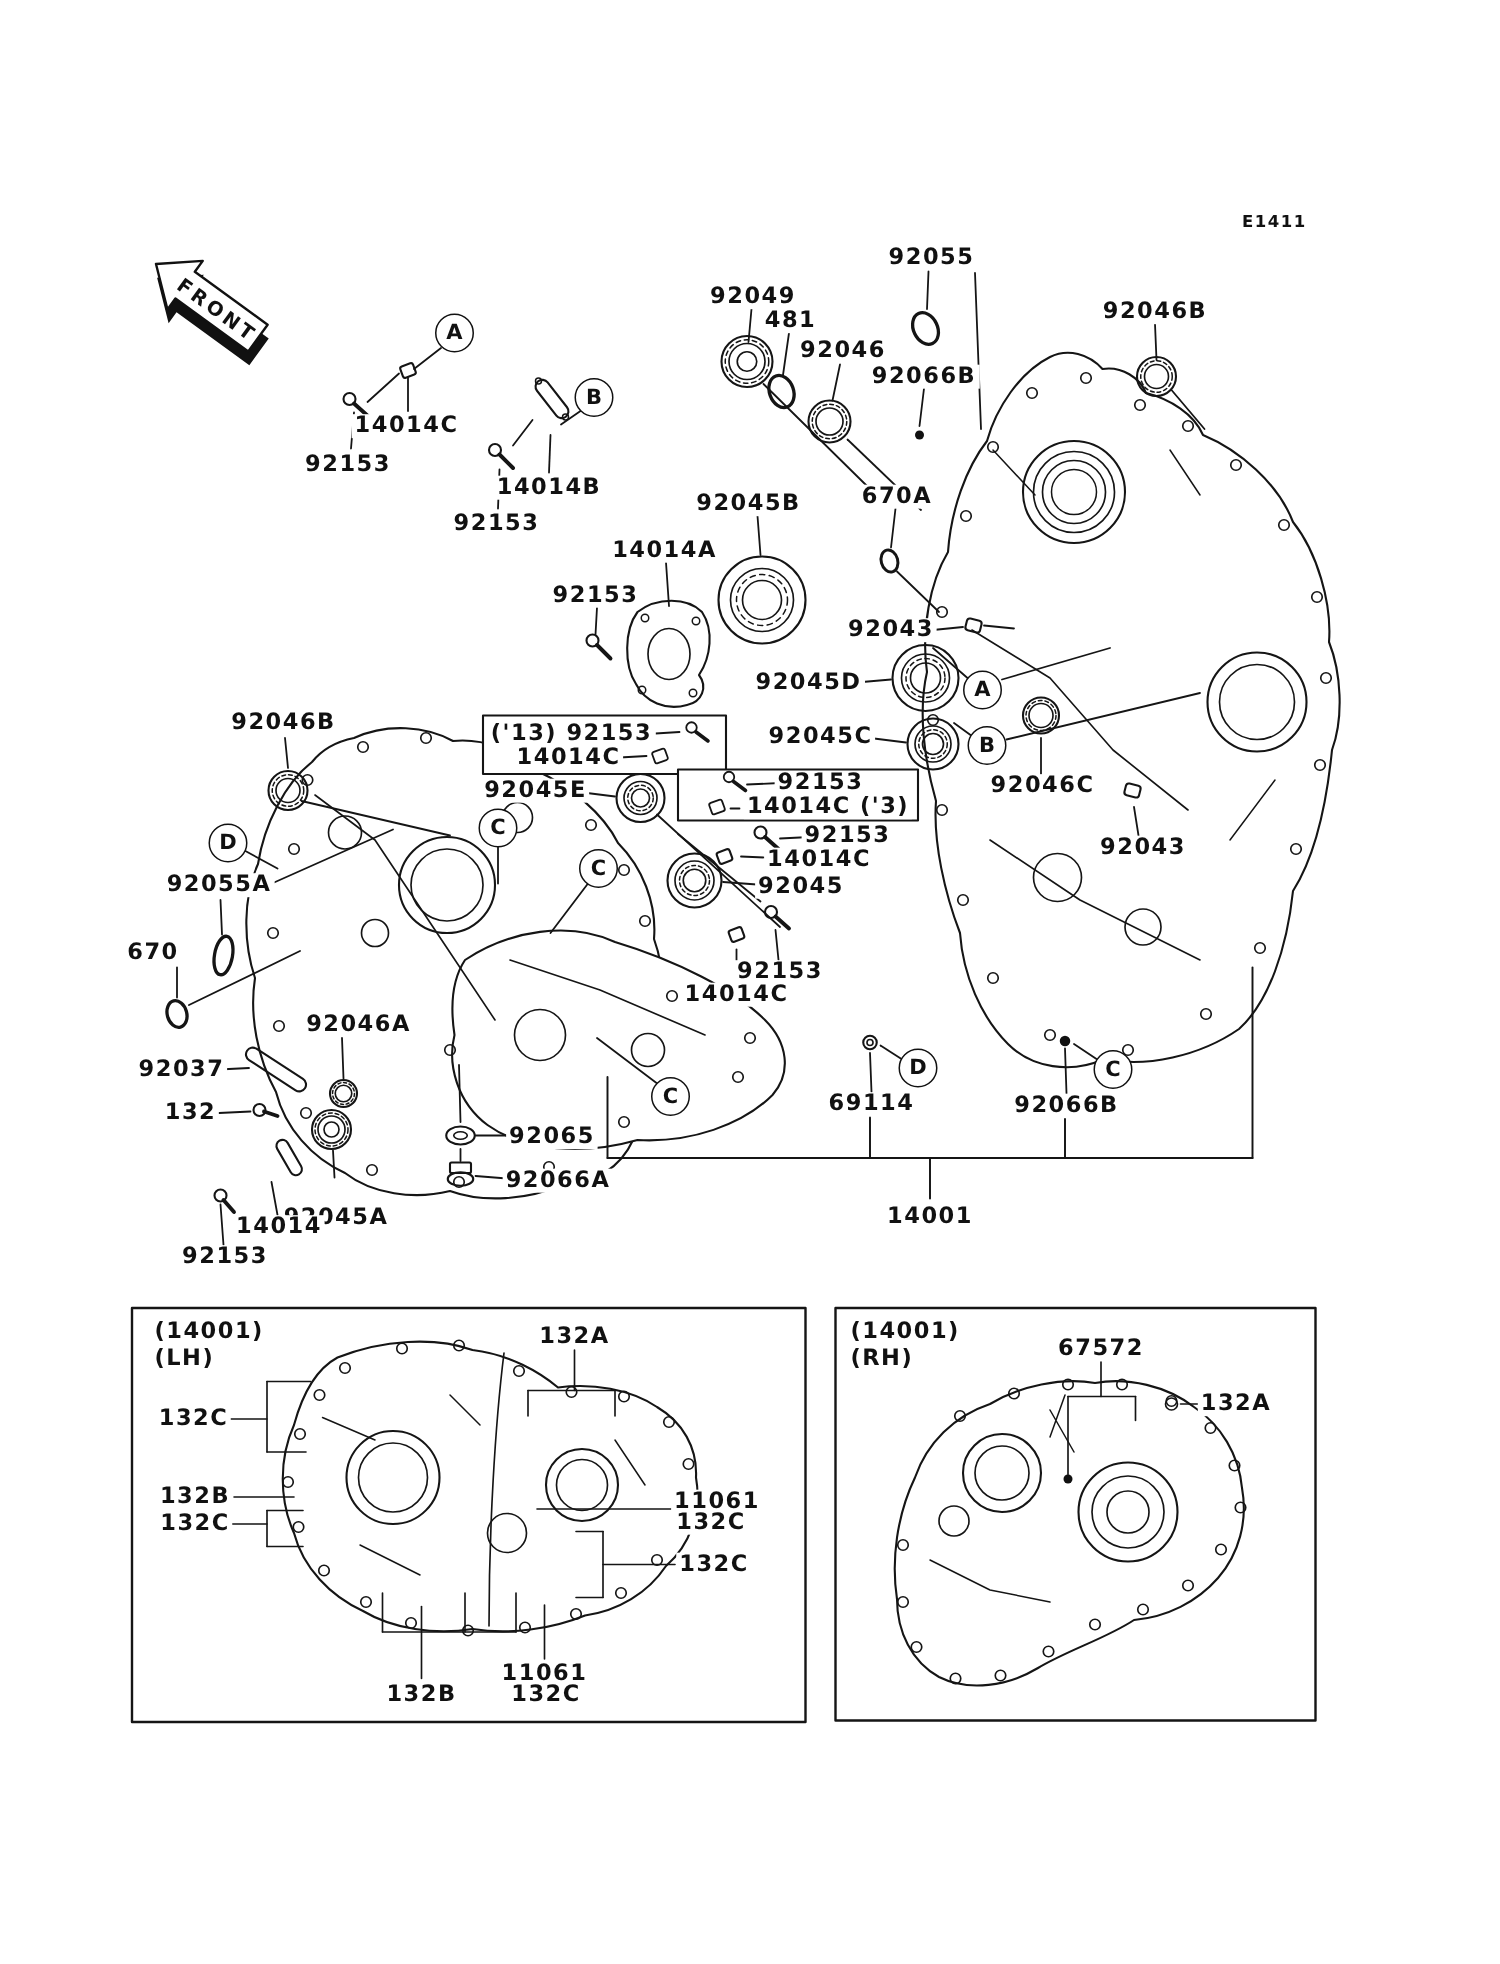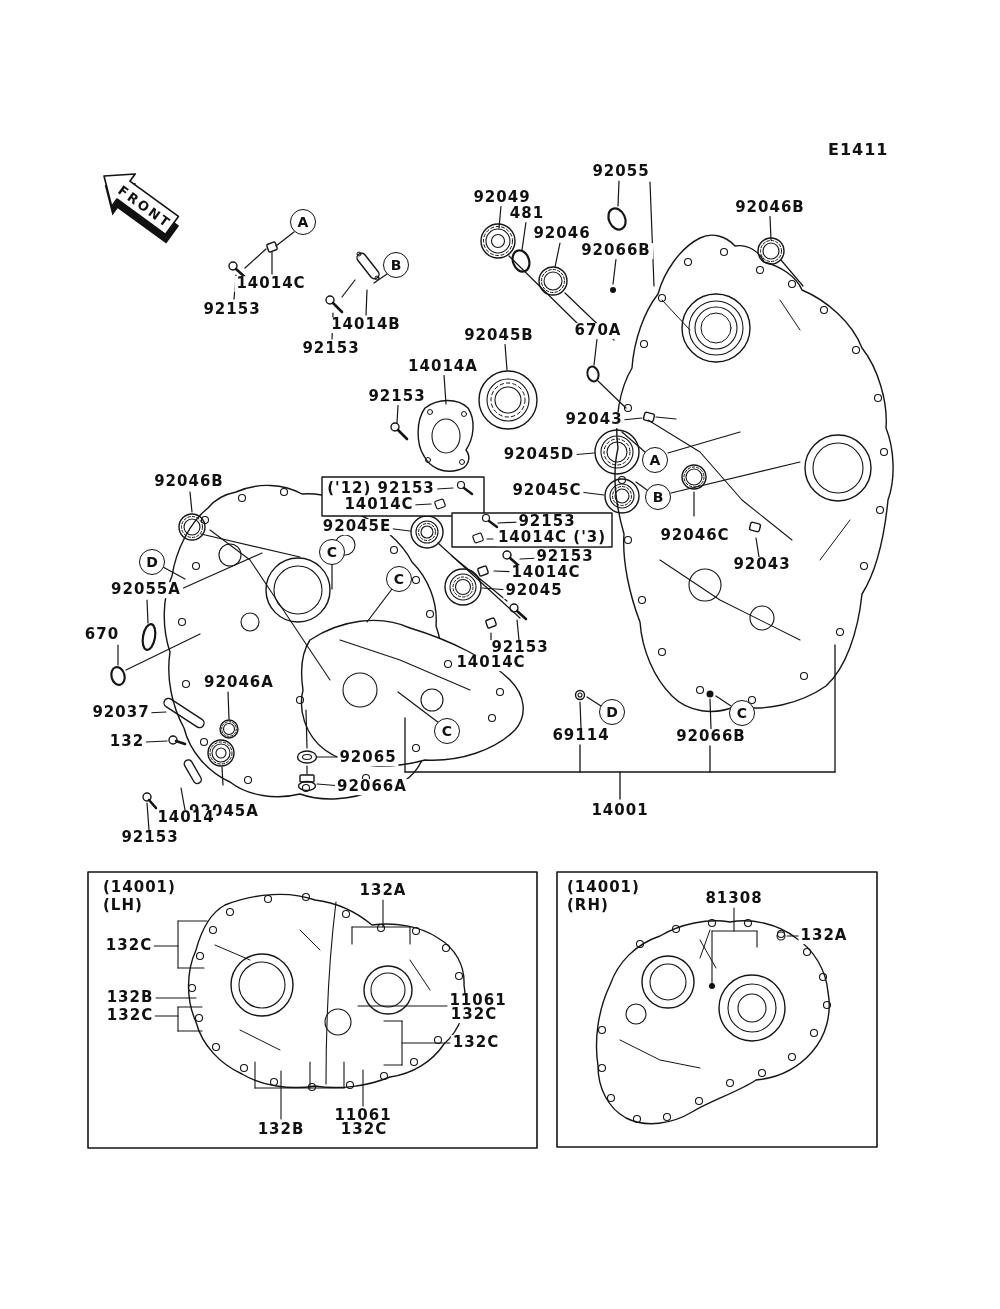"E1411" .lbl.sm { font-size: 16px -> 11px }
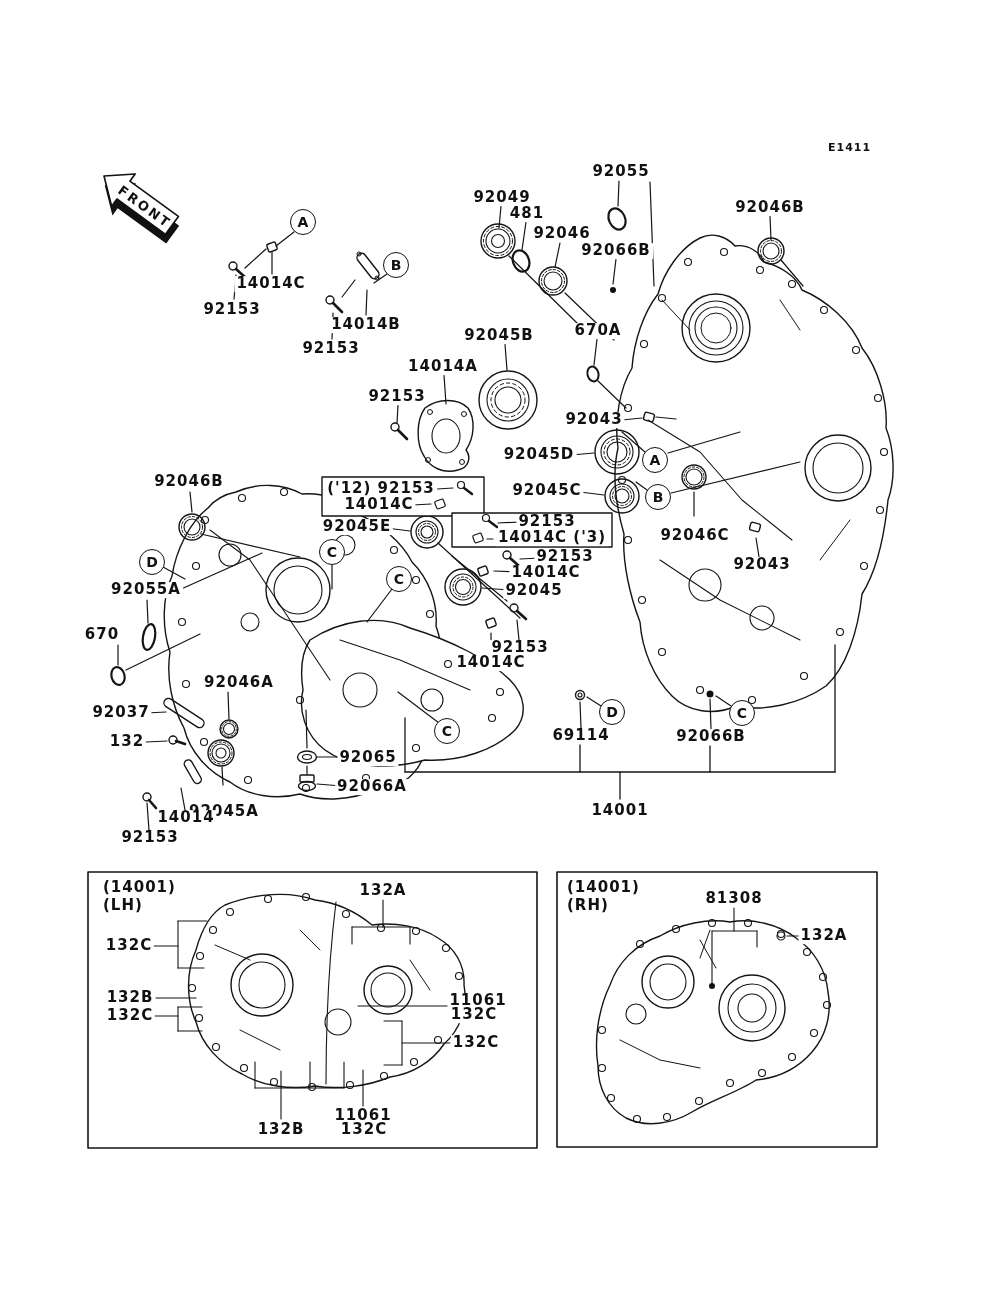"('12) 92153" div.lbl { text: '12 -> '13 }
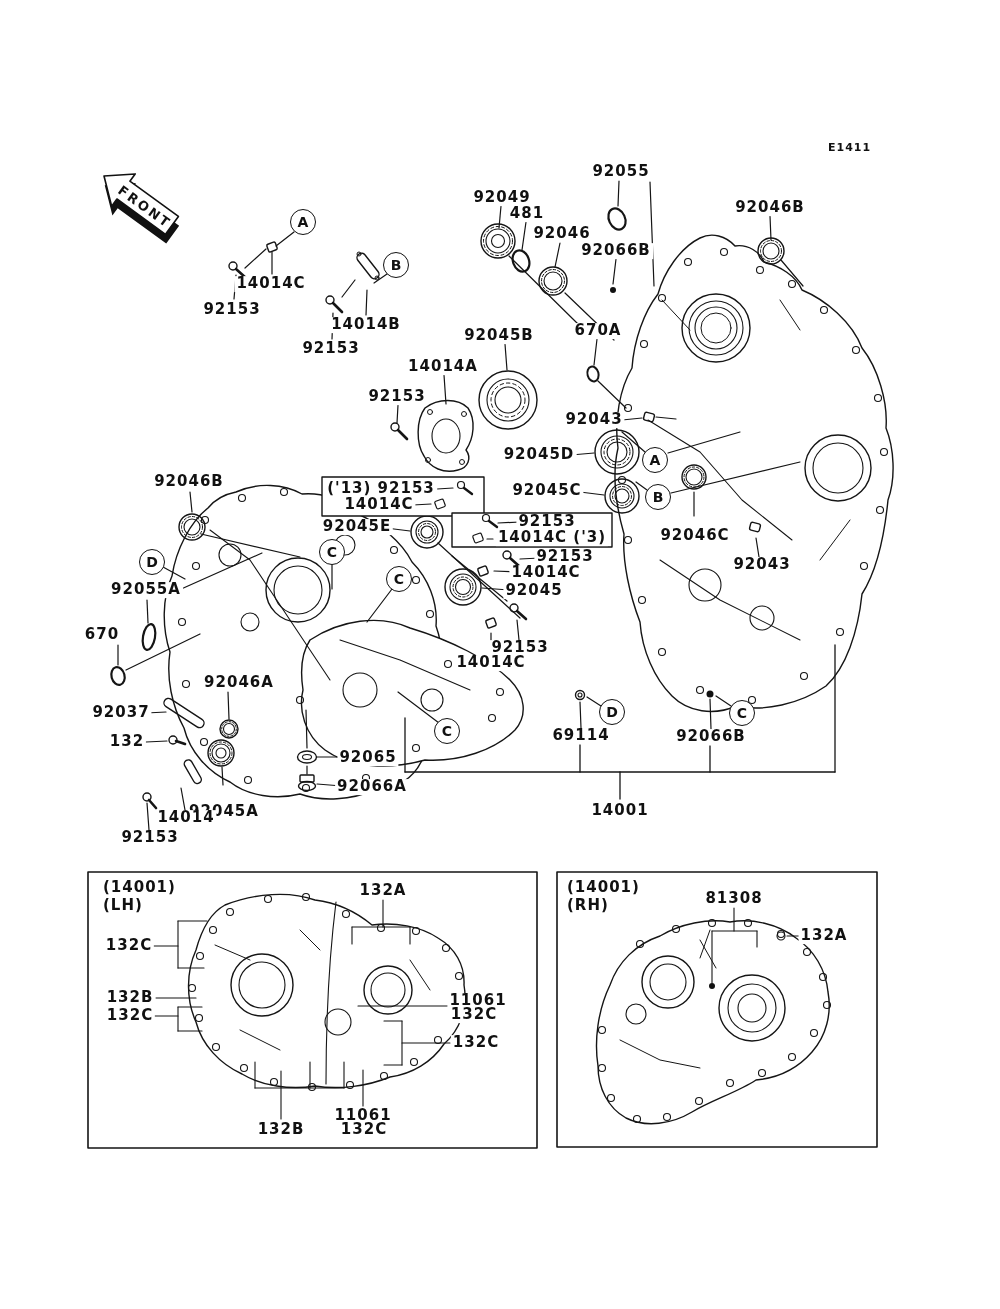"92046C" div.lbl { top: 536px -> 524px }
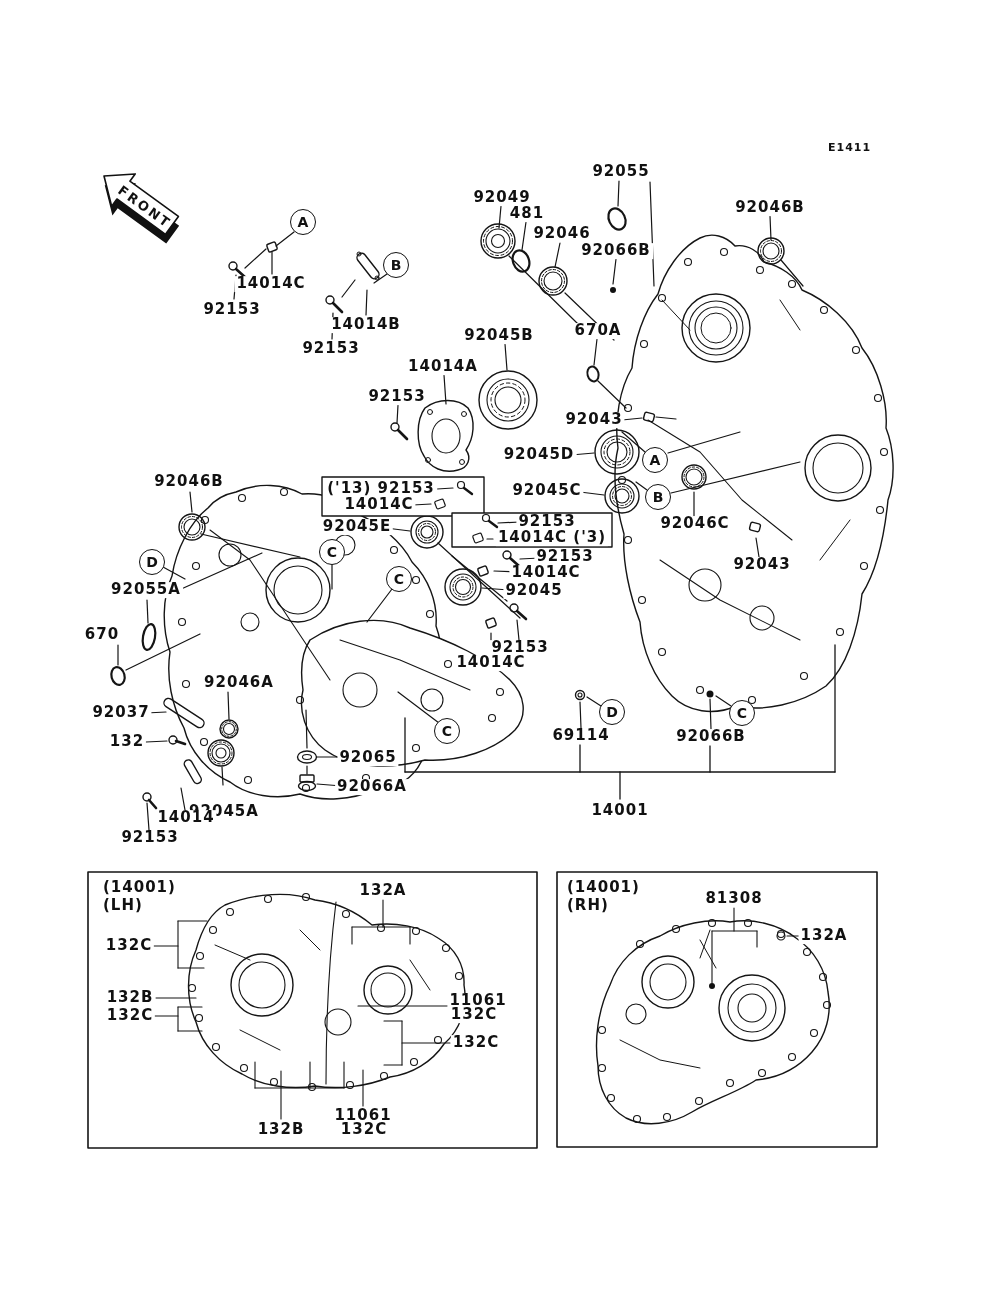"81308" div.lbl { text: 81308 -> 67572 }
